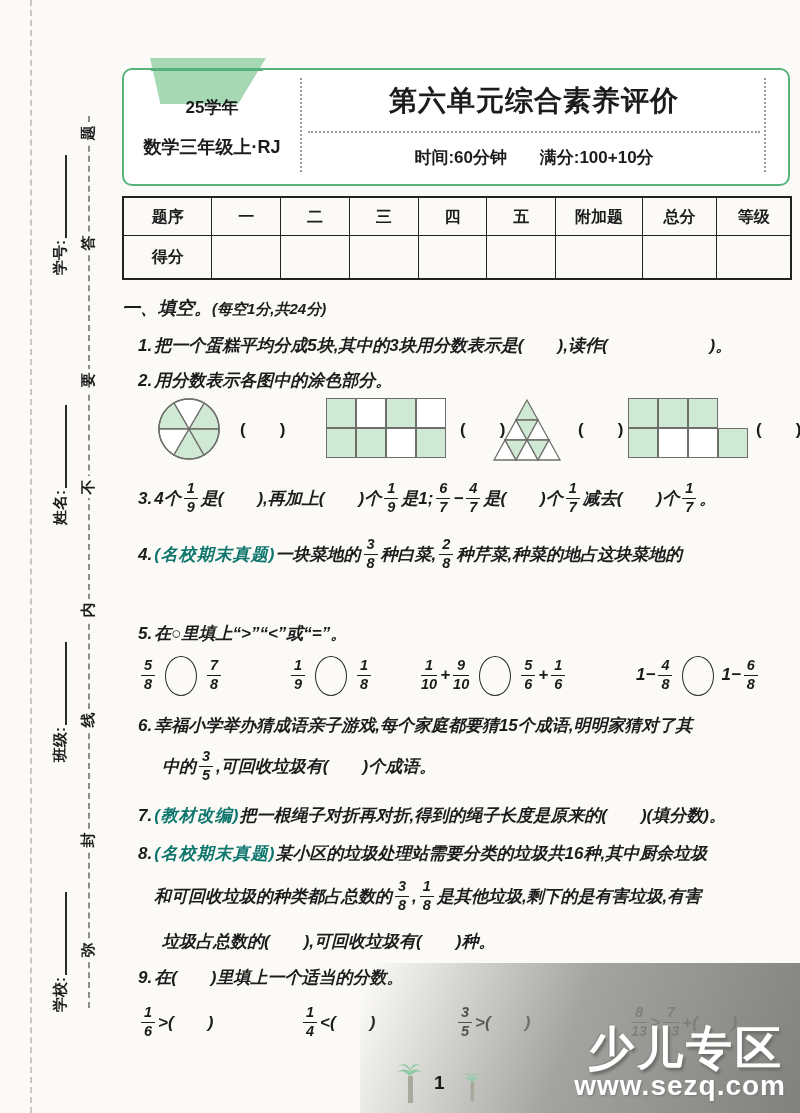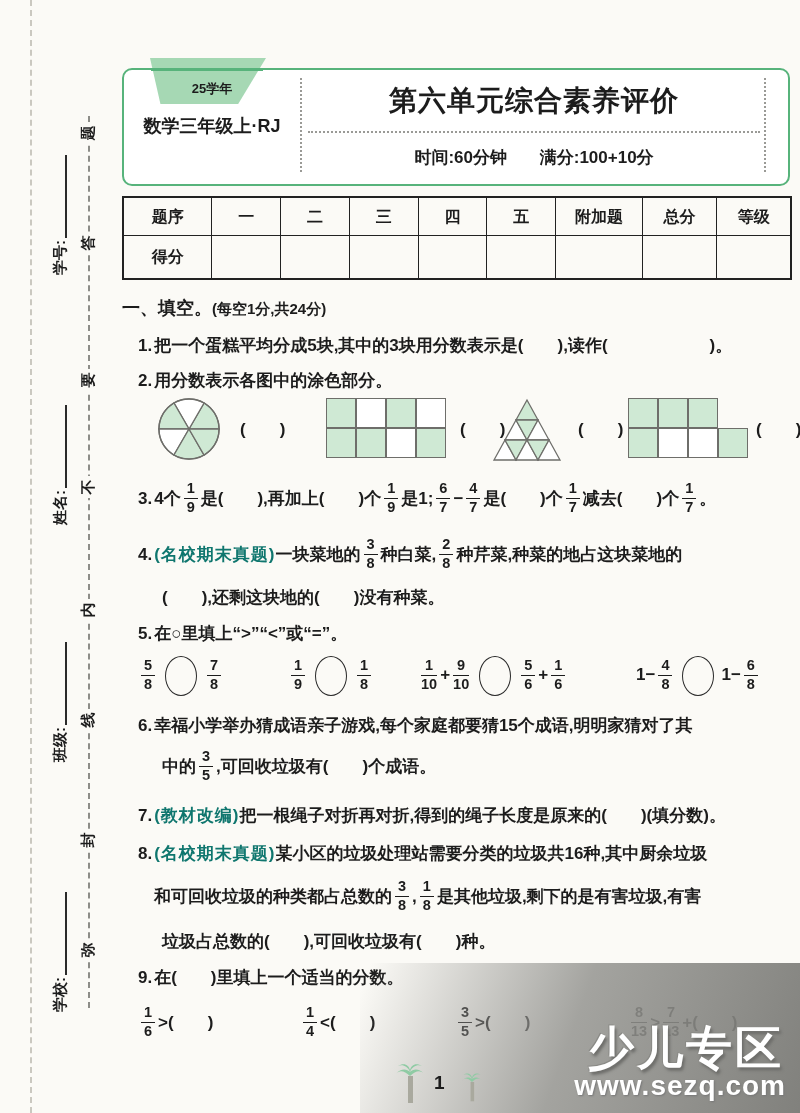"25学年" .hdr-year { font-size: 13px -> 17px; margin-top: 6px -> 22px }
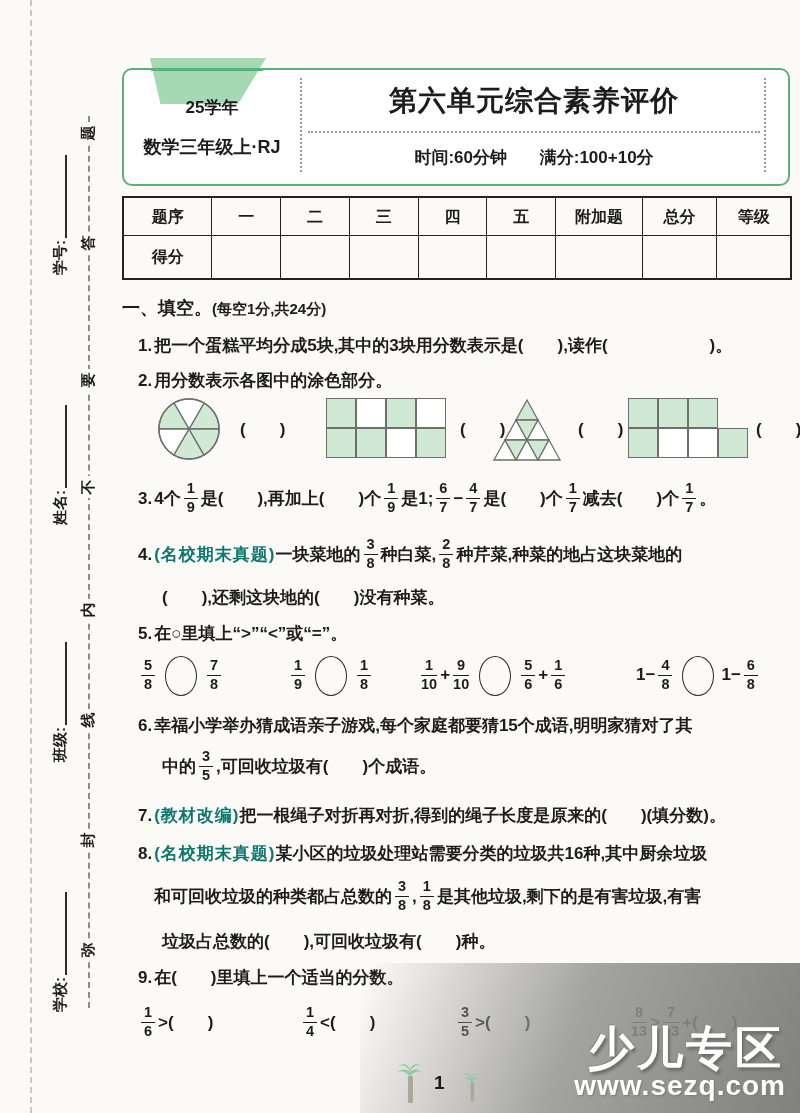"一、填空。(每空1分,共24分)" .line { font-style: none -> italic }
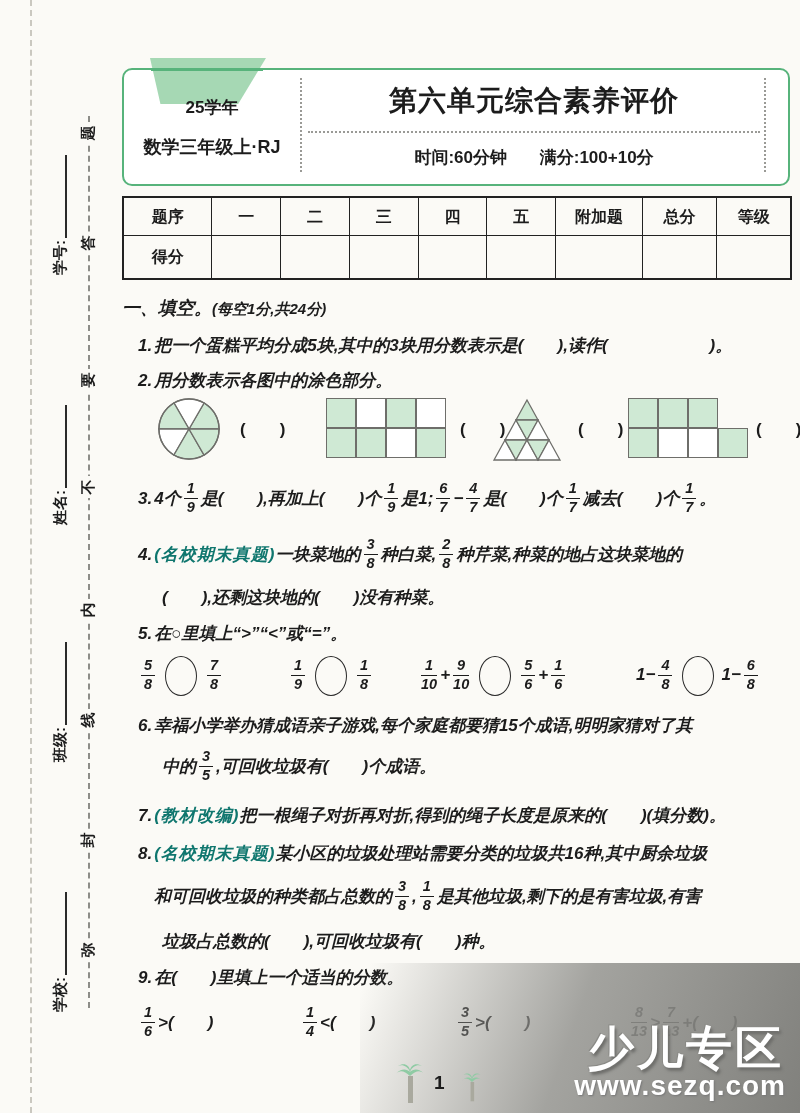"( ),还剩这块地的( )没有种菜。" div.line { html: <div> <span><span>( )</span><span>,还剩这块地的</span><span>( )</span><span>没有种菜。</span></span> </div> -> none }
